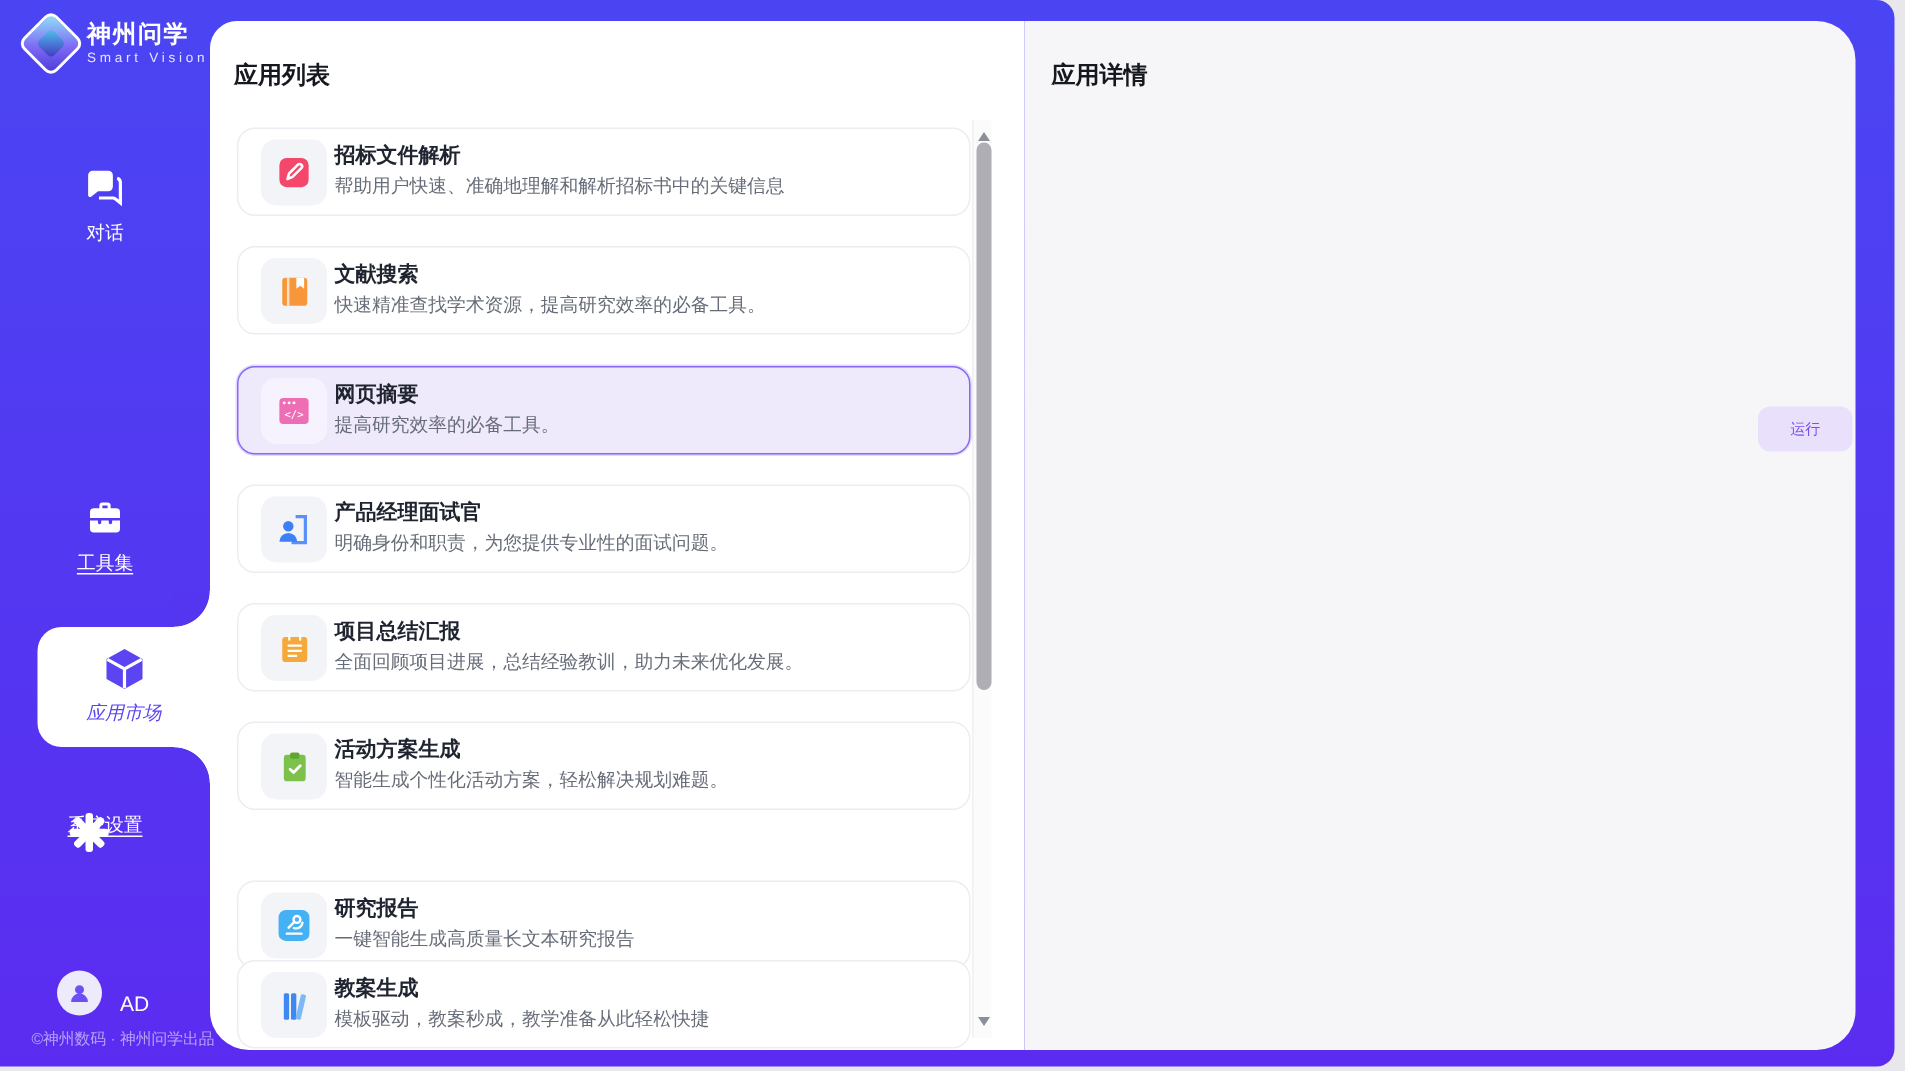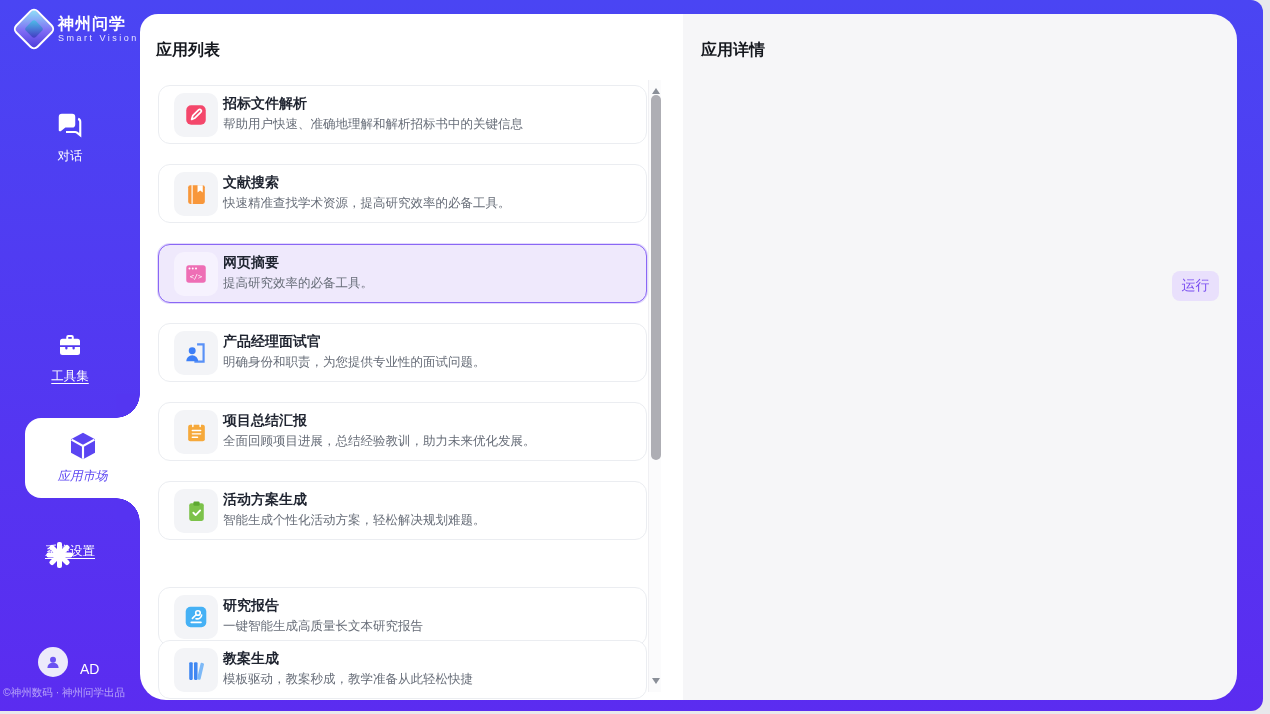"运行" .run-btn { font-size: 14px -> 10px; width: 47px -> 63px }
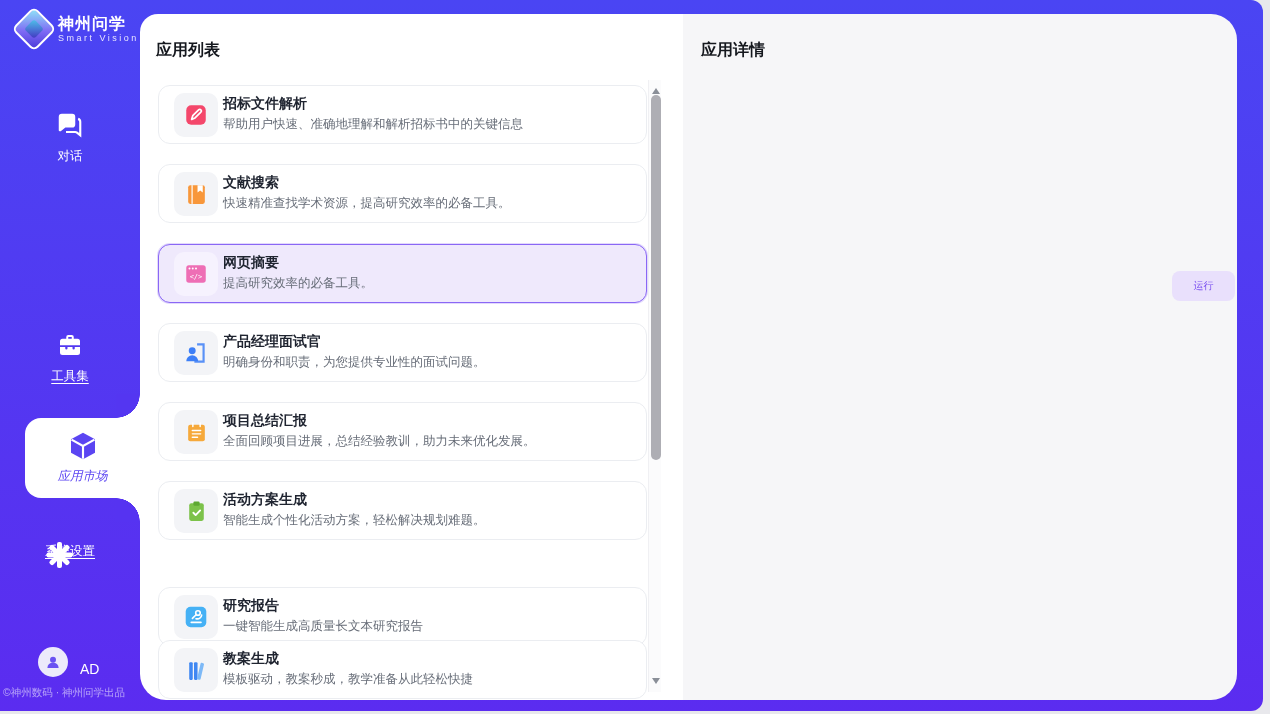"©神州数码 · 神州问学出品" .side-footer { left: 3px -> 16px; text-align: none -> center }
